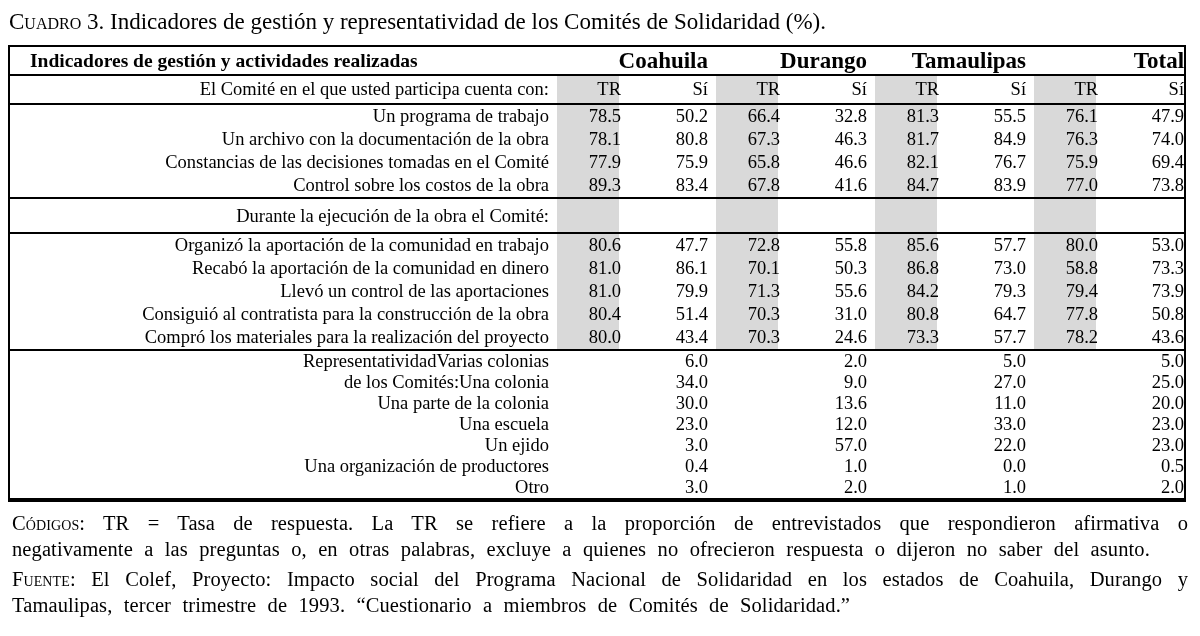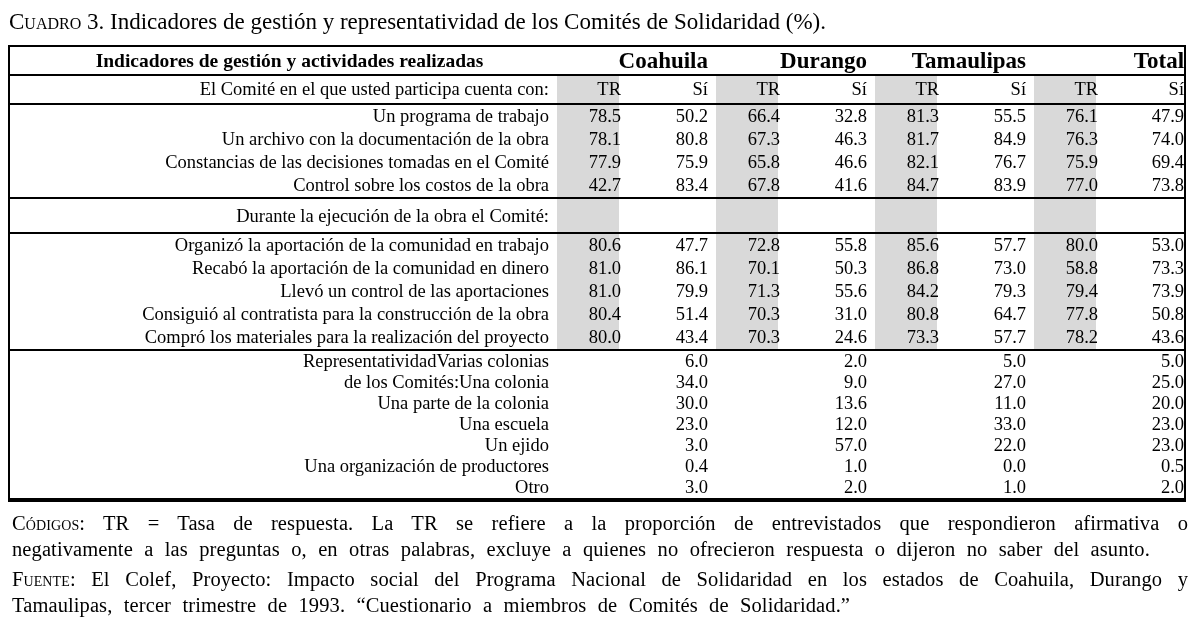"Indicadores de gestión y actividades" th.hd { text-align: center -> left }
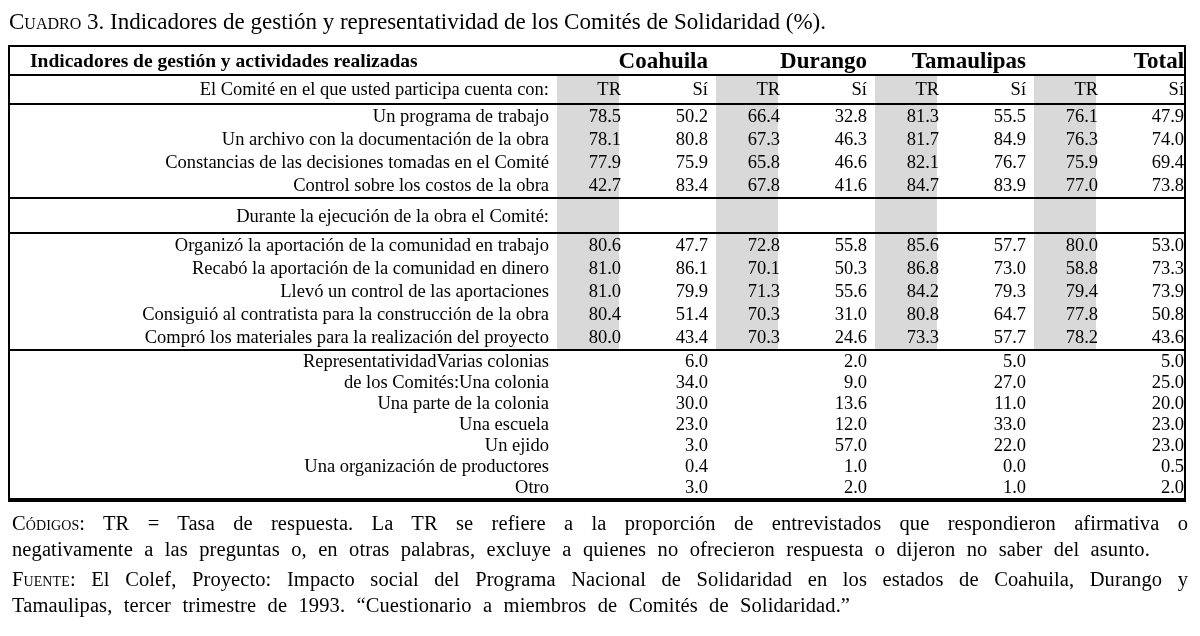"42.7" td.ctr { text: 42.7 -> 89.3 }
